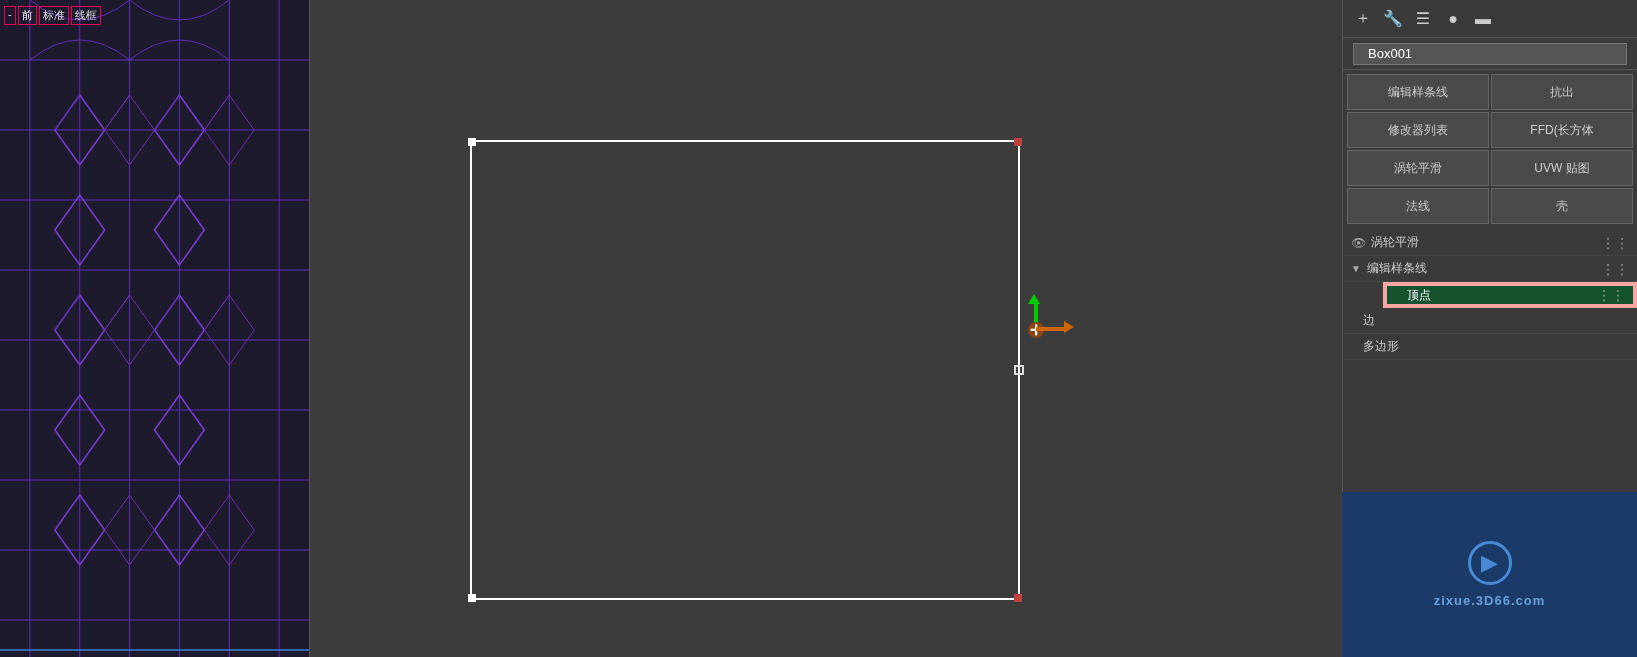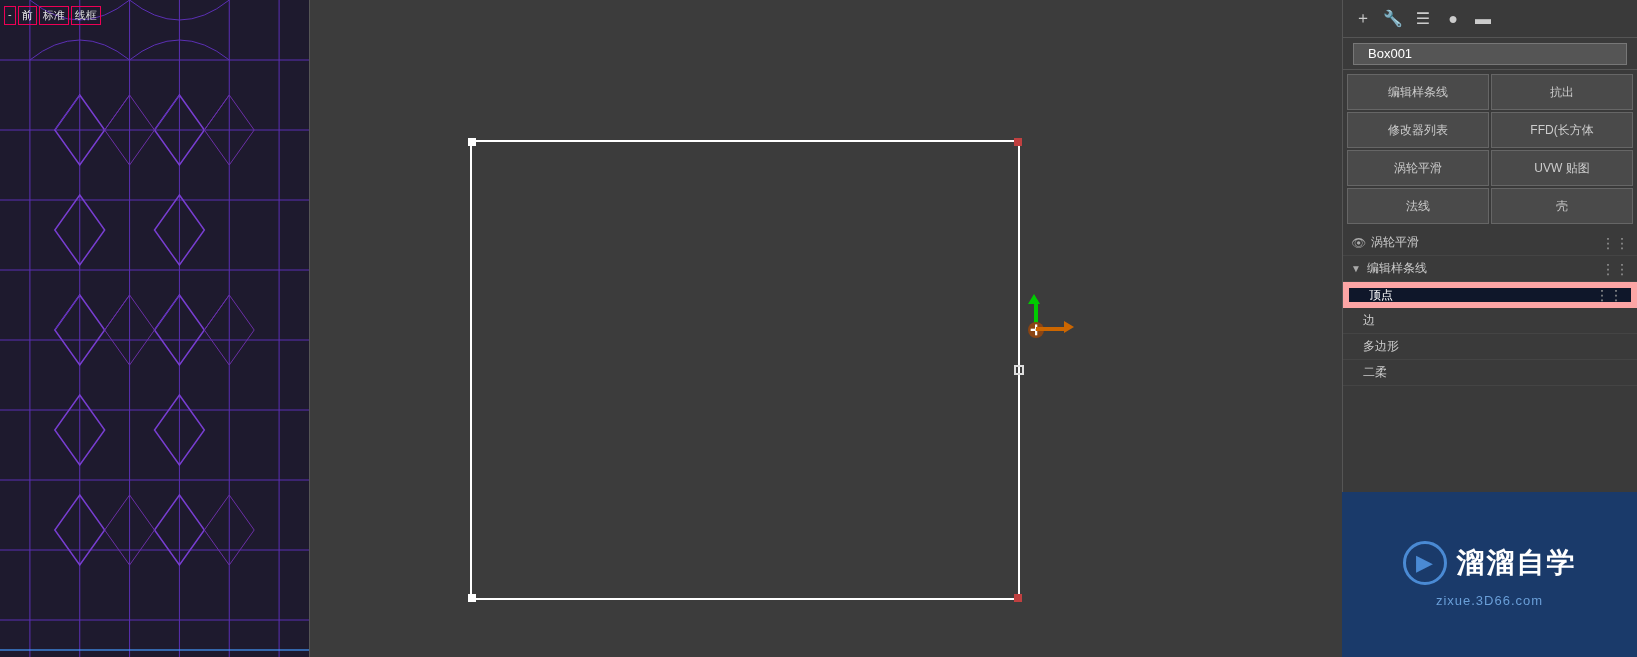"顶点" .vertex-item { background: #0f172a -> #14532d; border: 6px solid #fca5a5 -> 4px solid #fca5a5; margin-left: none -> 40px }
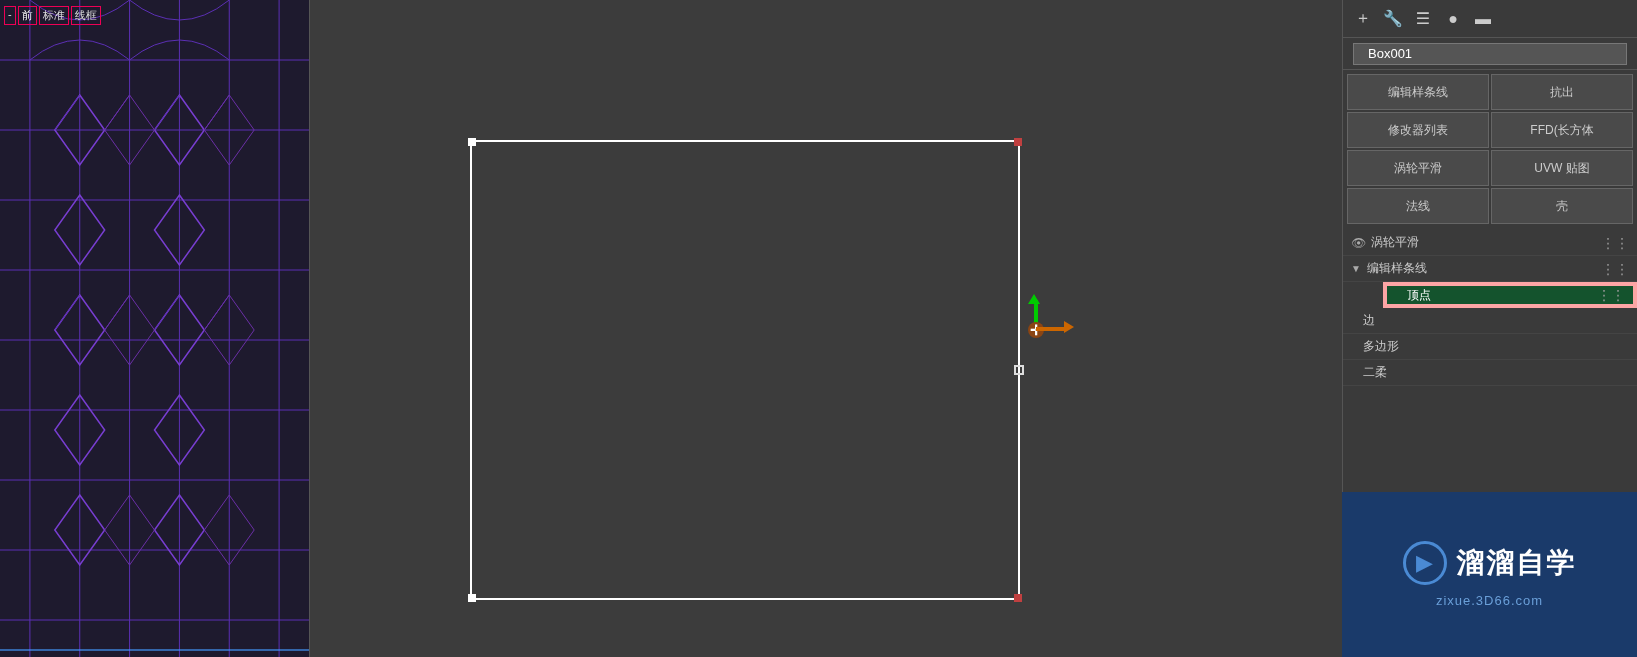"二柔" div.modifier-item { html: <div> <span>二柔</span> </div> -> none }
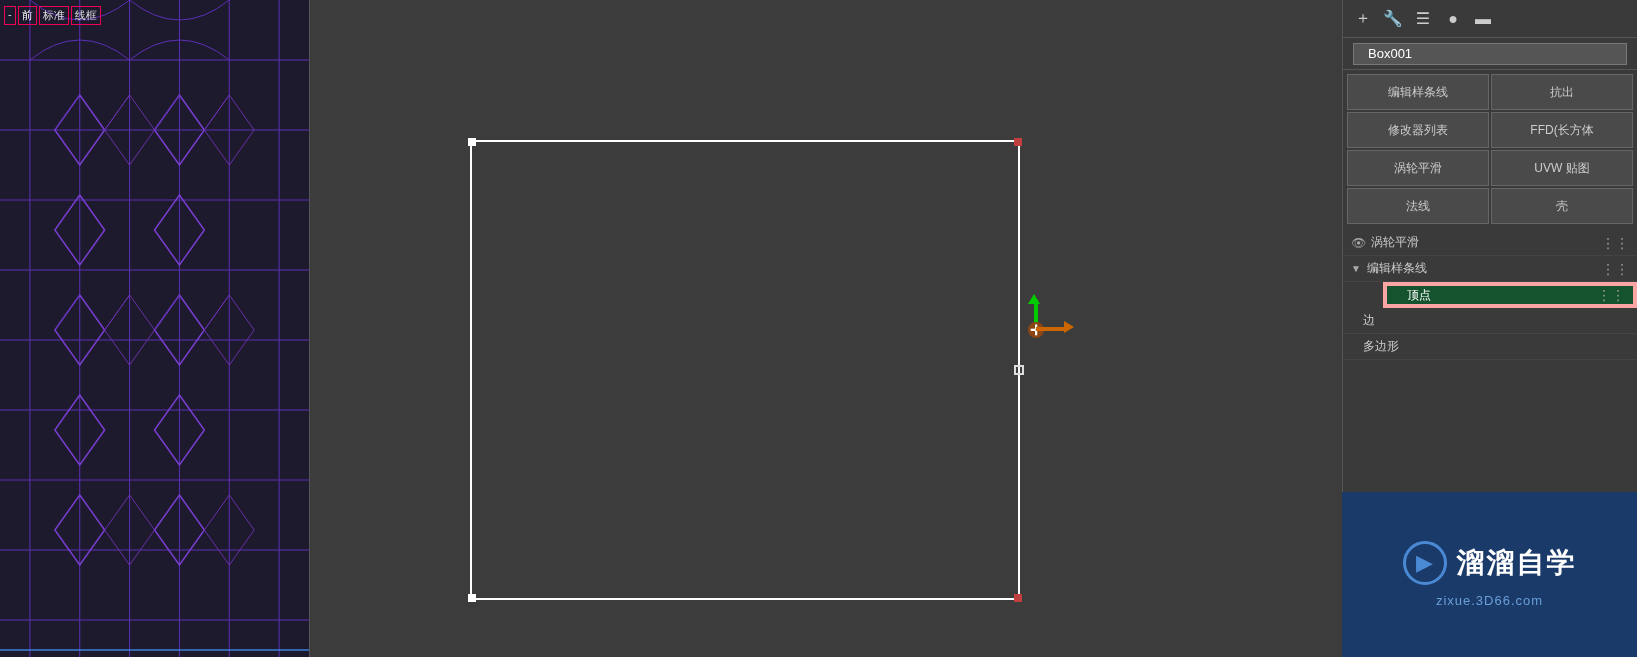"溜溜自学" span.watermark-text-big { html: <span>溜溜自学</span> -> none }
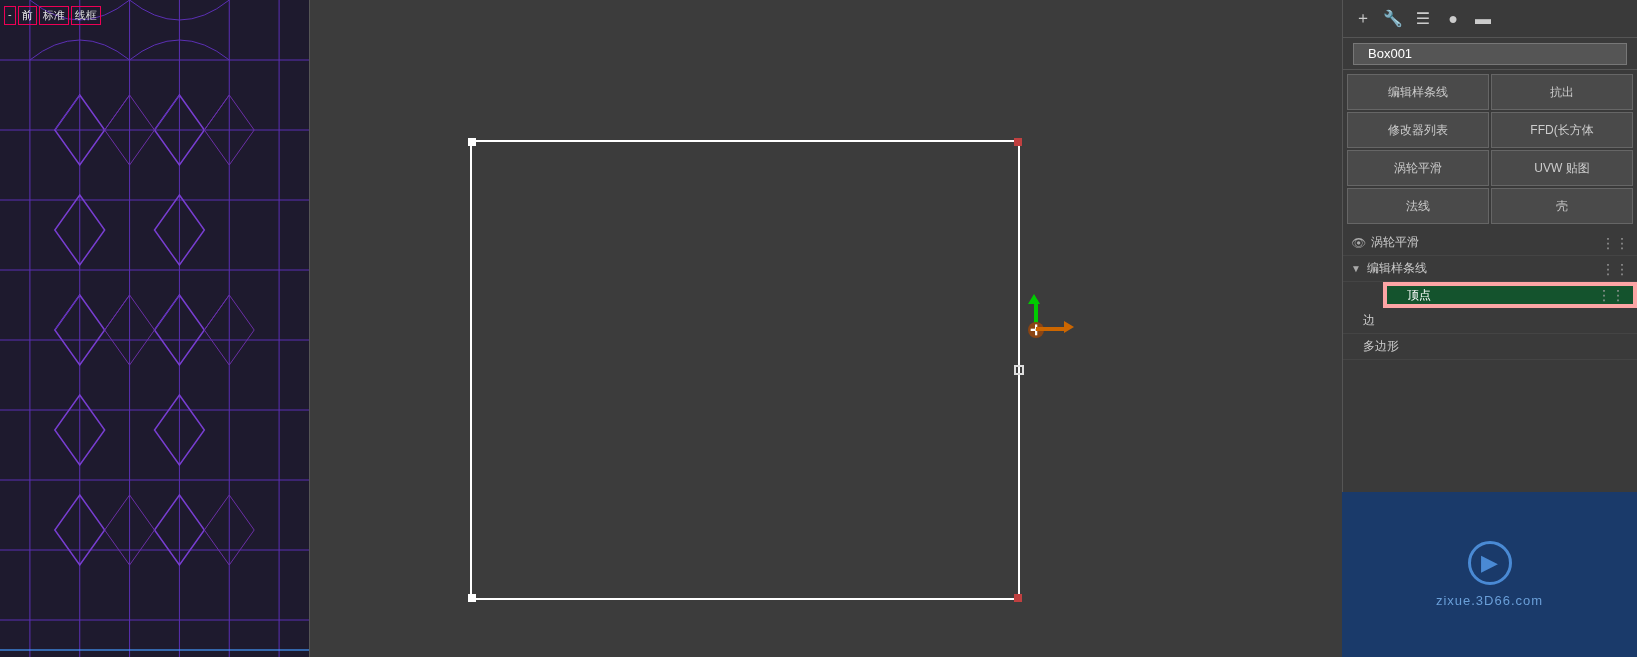"zixue.3D66.com" .watermark-text-small { font-weight: none -> bold }
